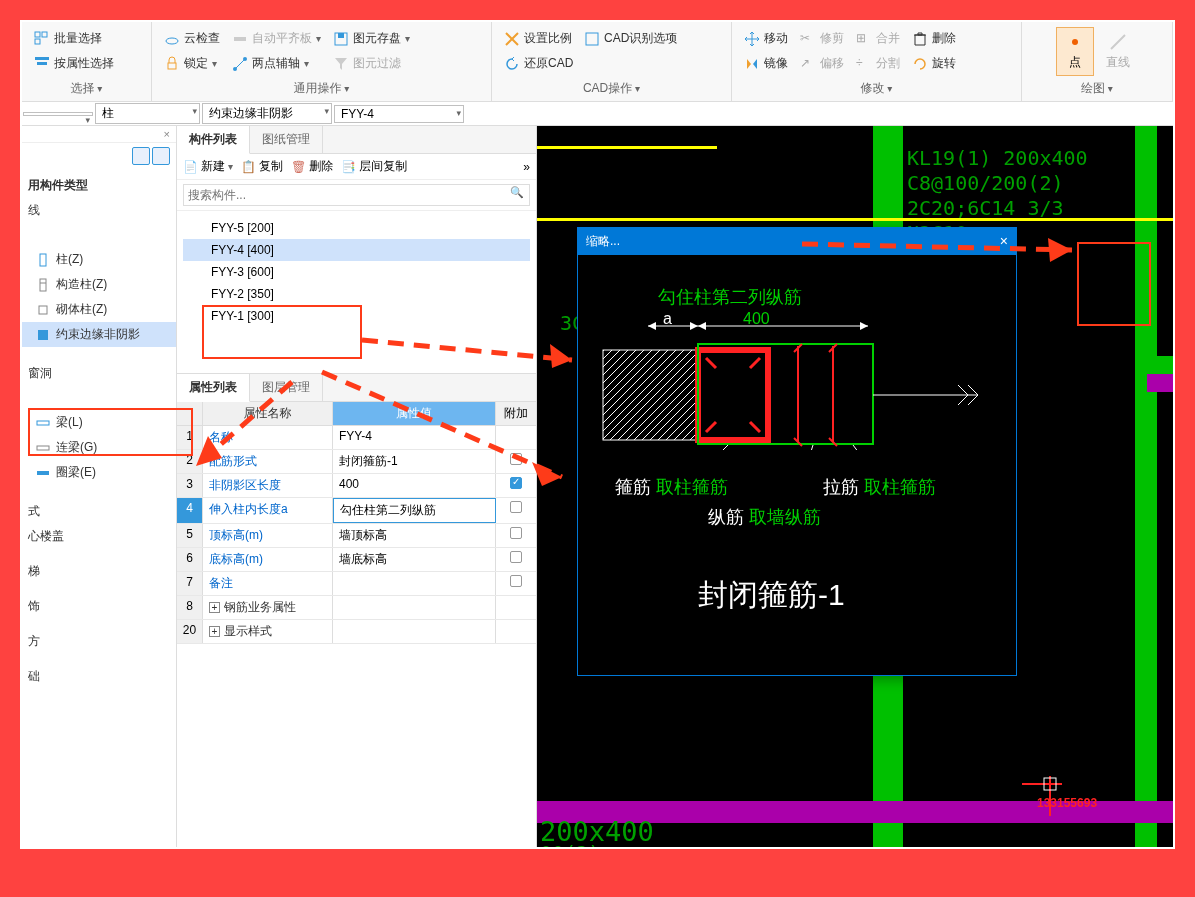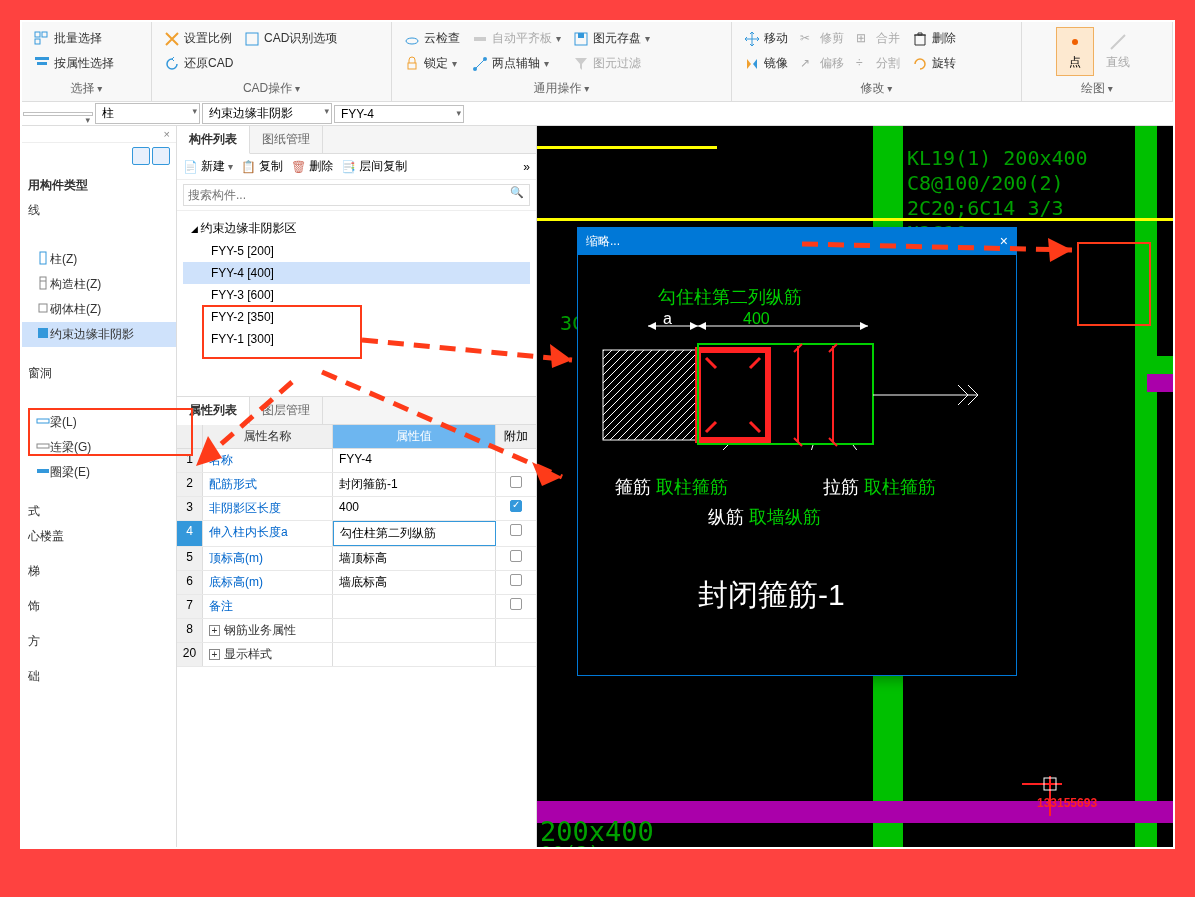"设置比例" div.ribbon-group { order: before "云检查" -> after "云检查" }
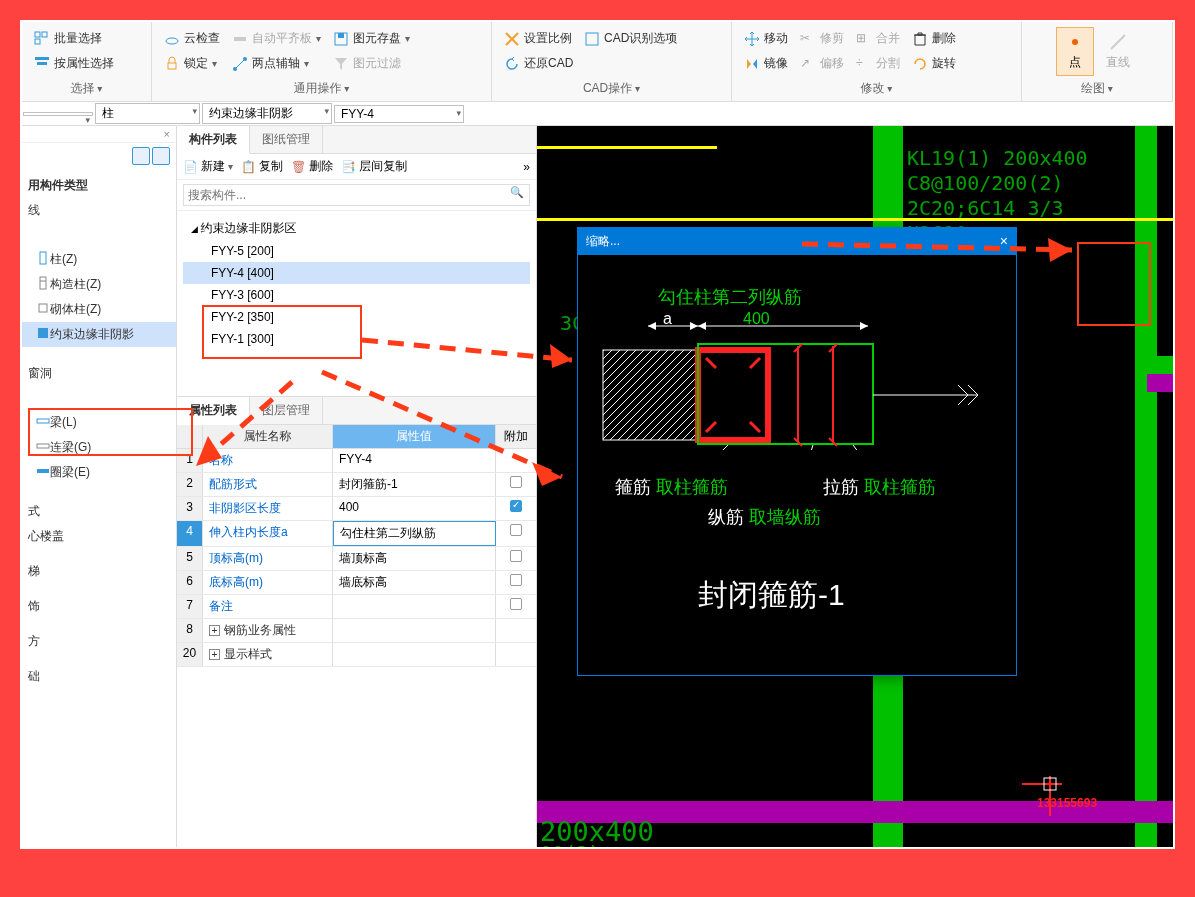"约束边缘非阴影区" div.tree-node { html: <div><span>约束边缘非阴影区</span></div> -> none }
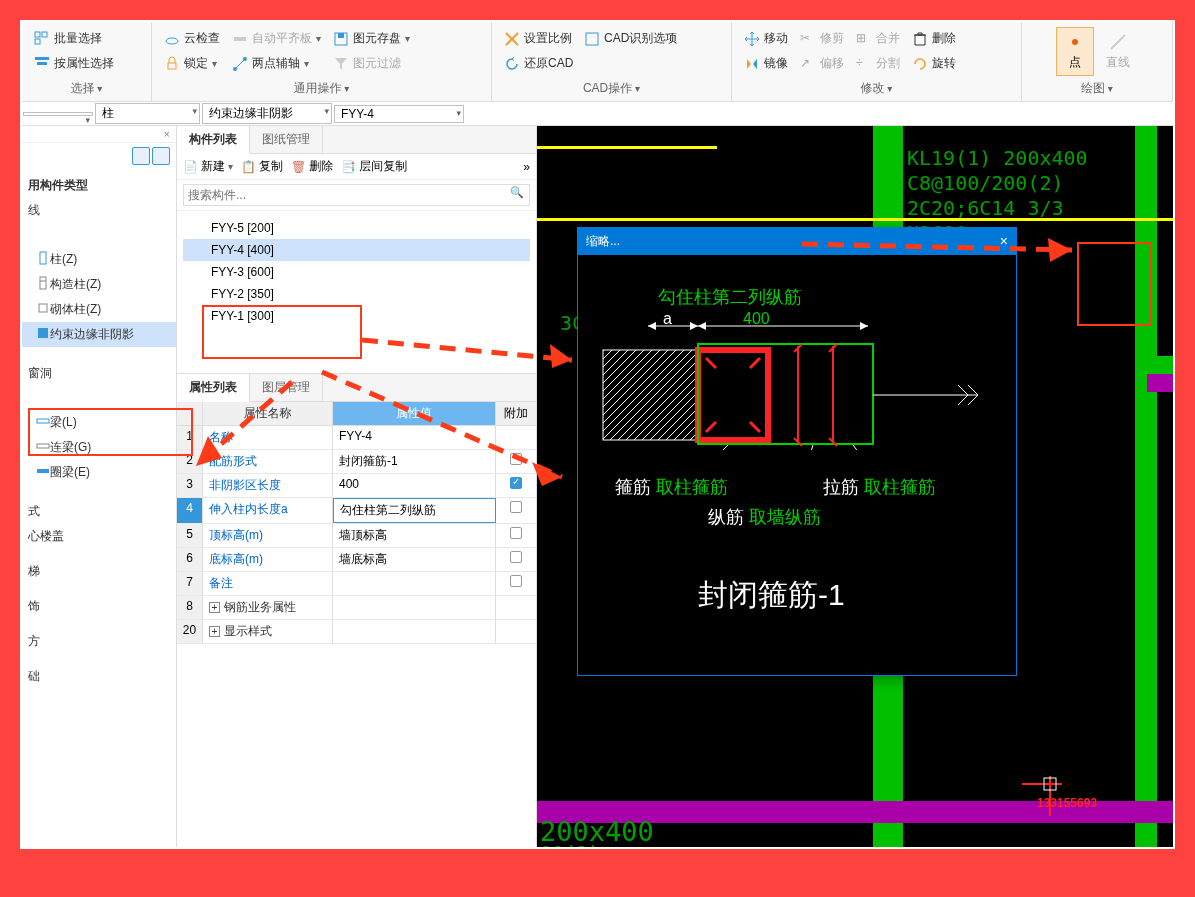"柱(Z)" .sidebar-item { align-items: flex-start -> center; gap: none -> 6px }
